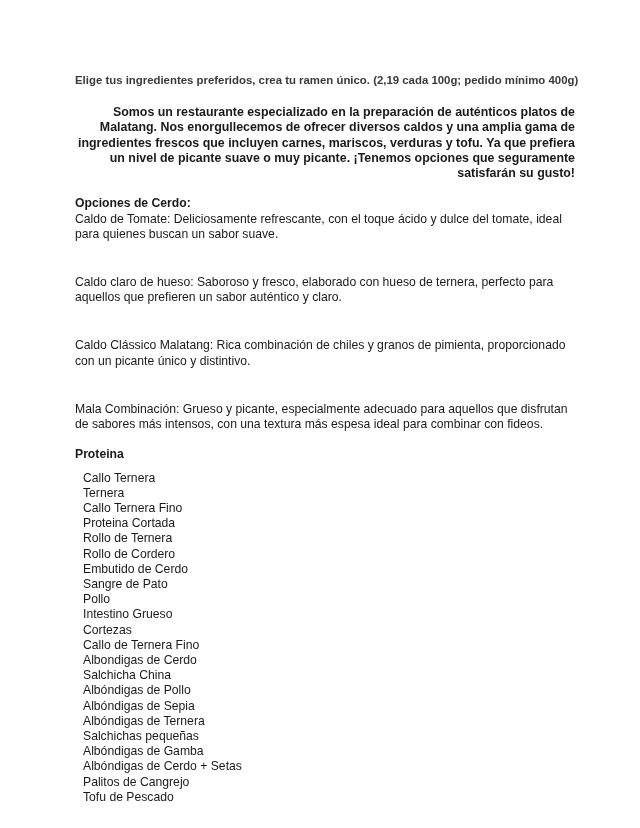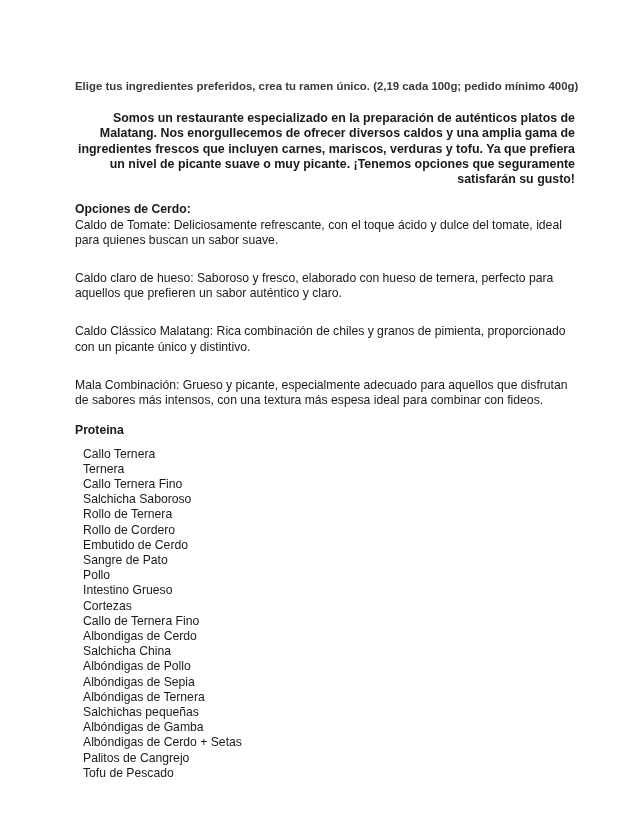"Elige tus ingredientes preferidos, crea" .page { top: 79px -> 73px }
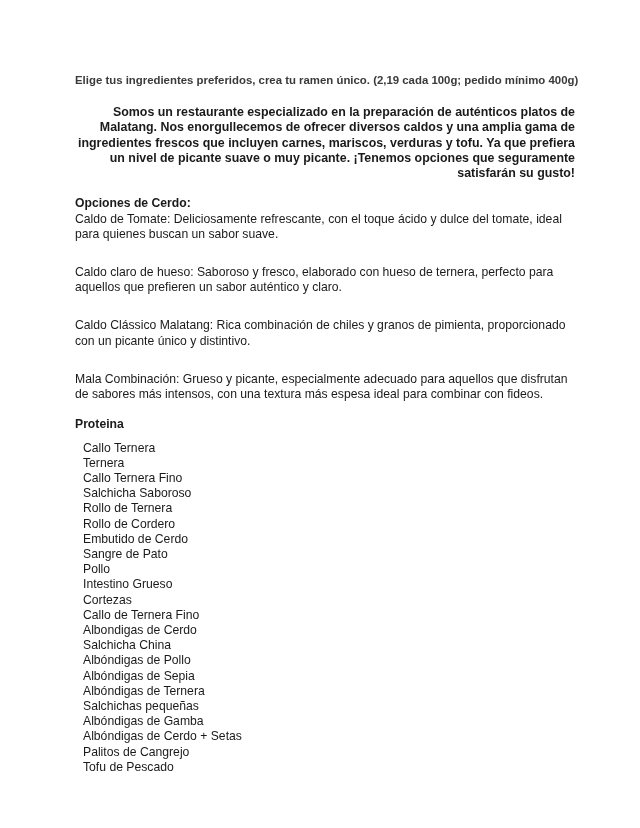"Caldo claro de hueso: Saboroso" .broth-list .para + .para { margin-top: 23px -> 33px }
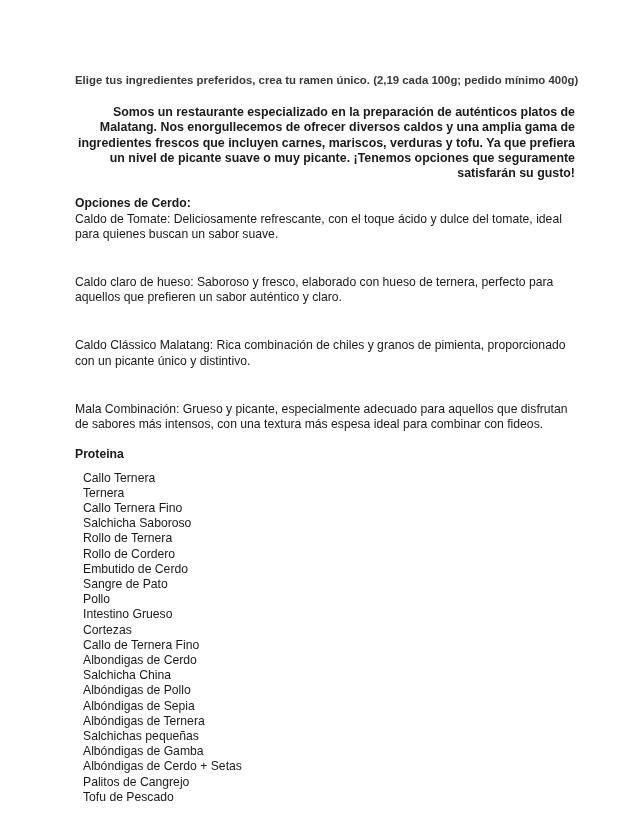"Salchicha Saboroso" li { text: Salchicha Saboroso -> Proteina Cortada }
